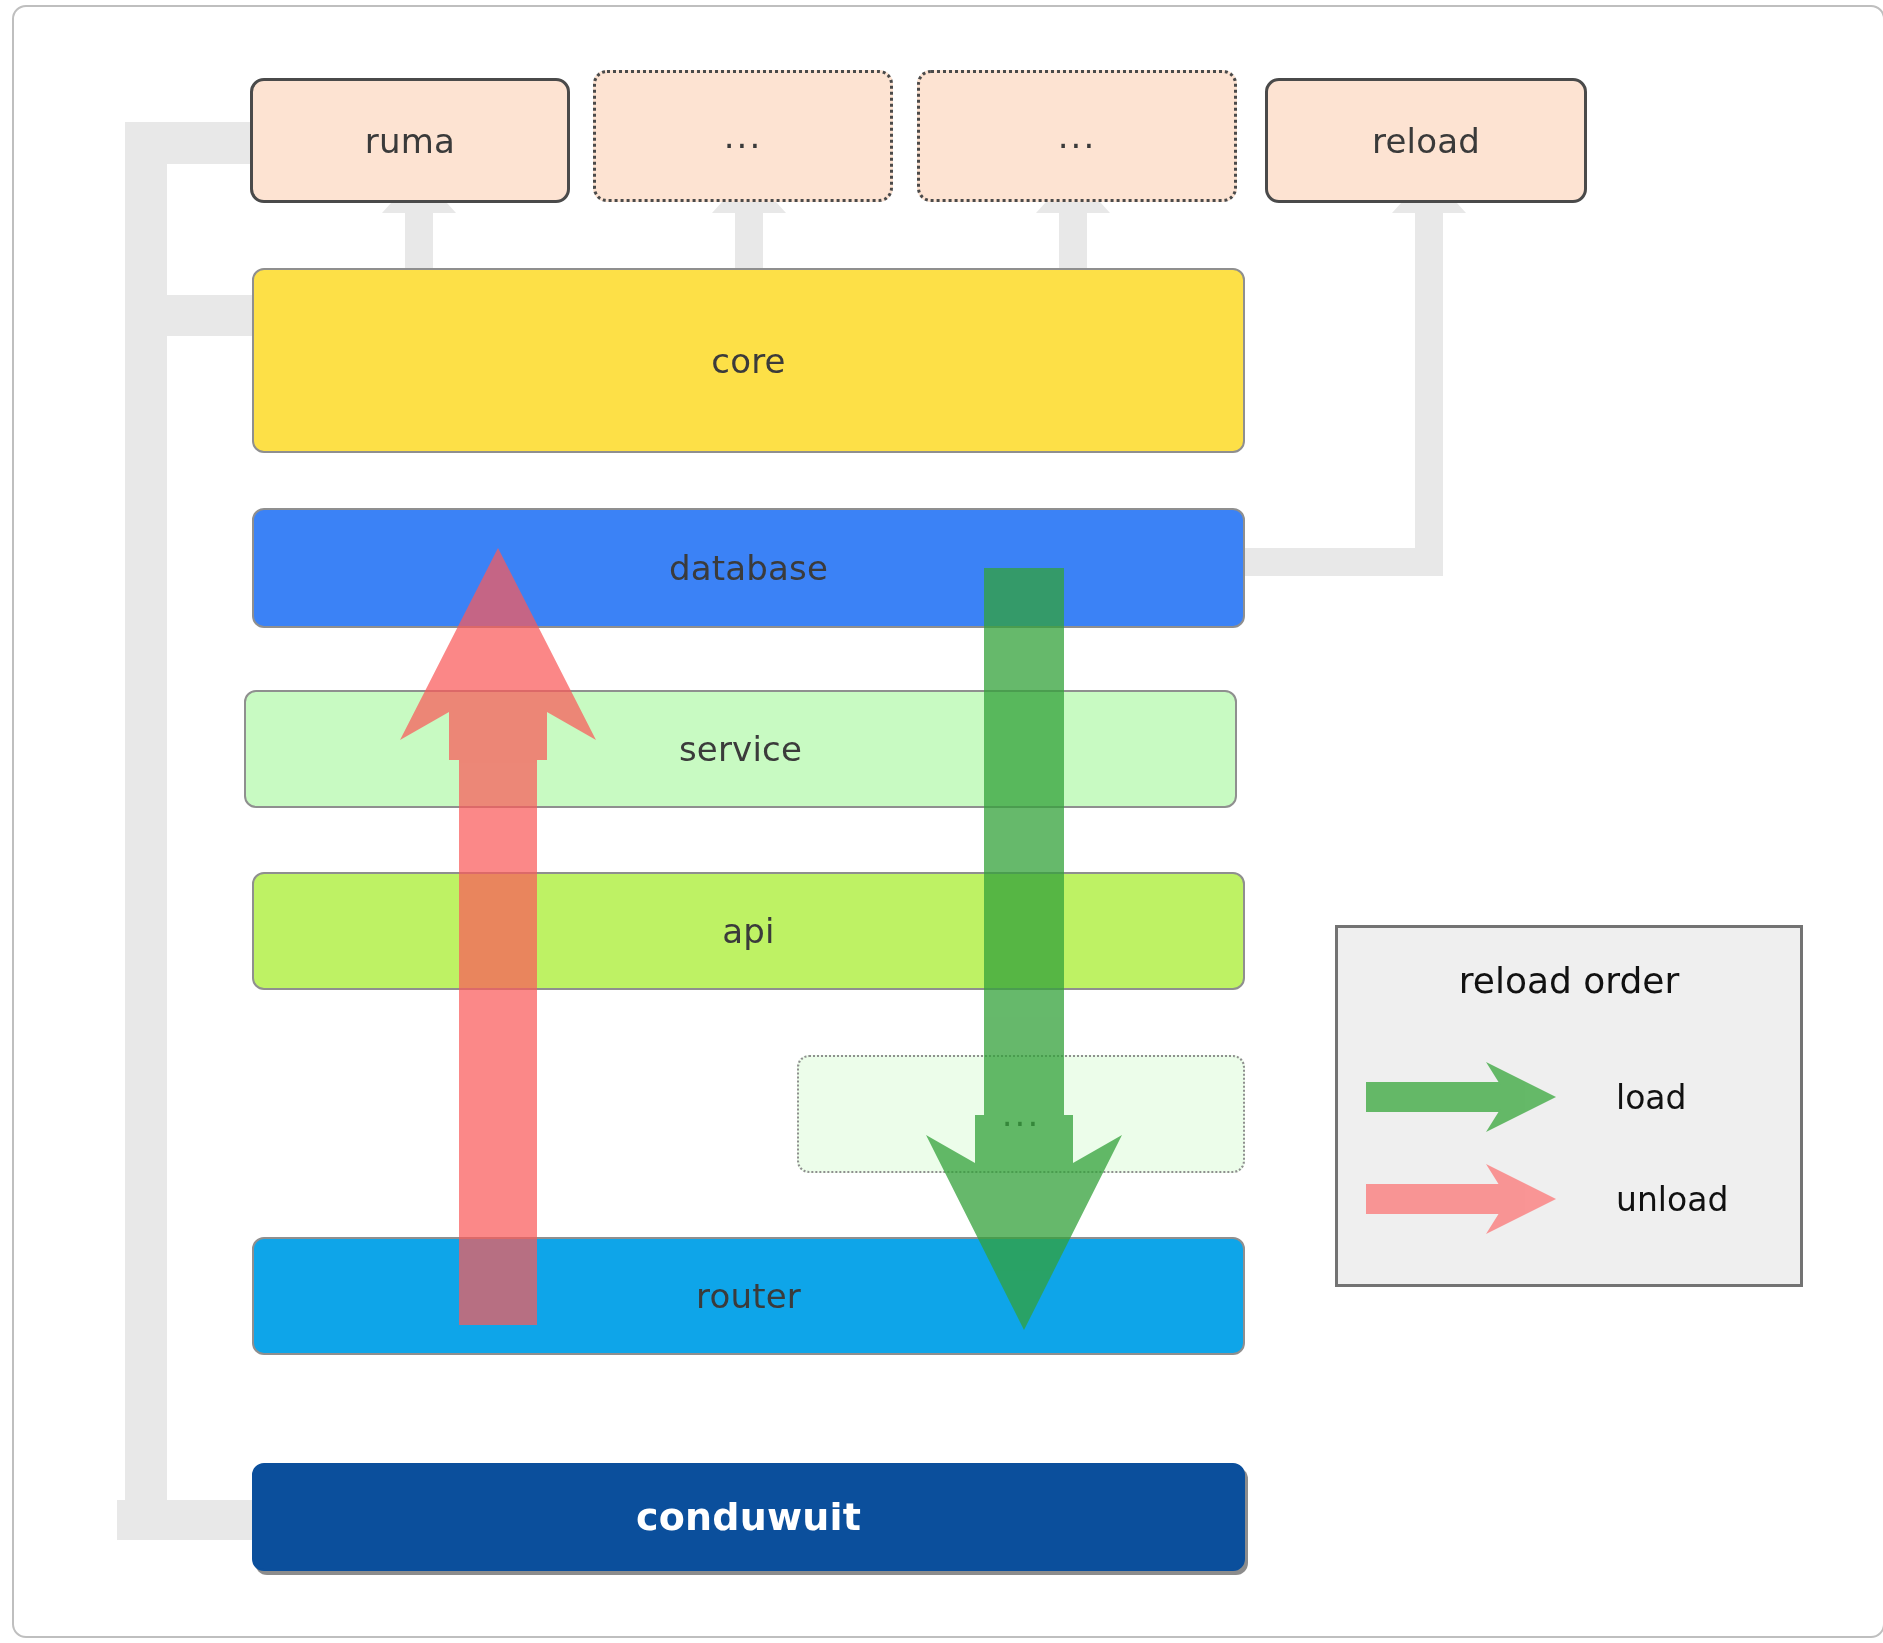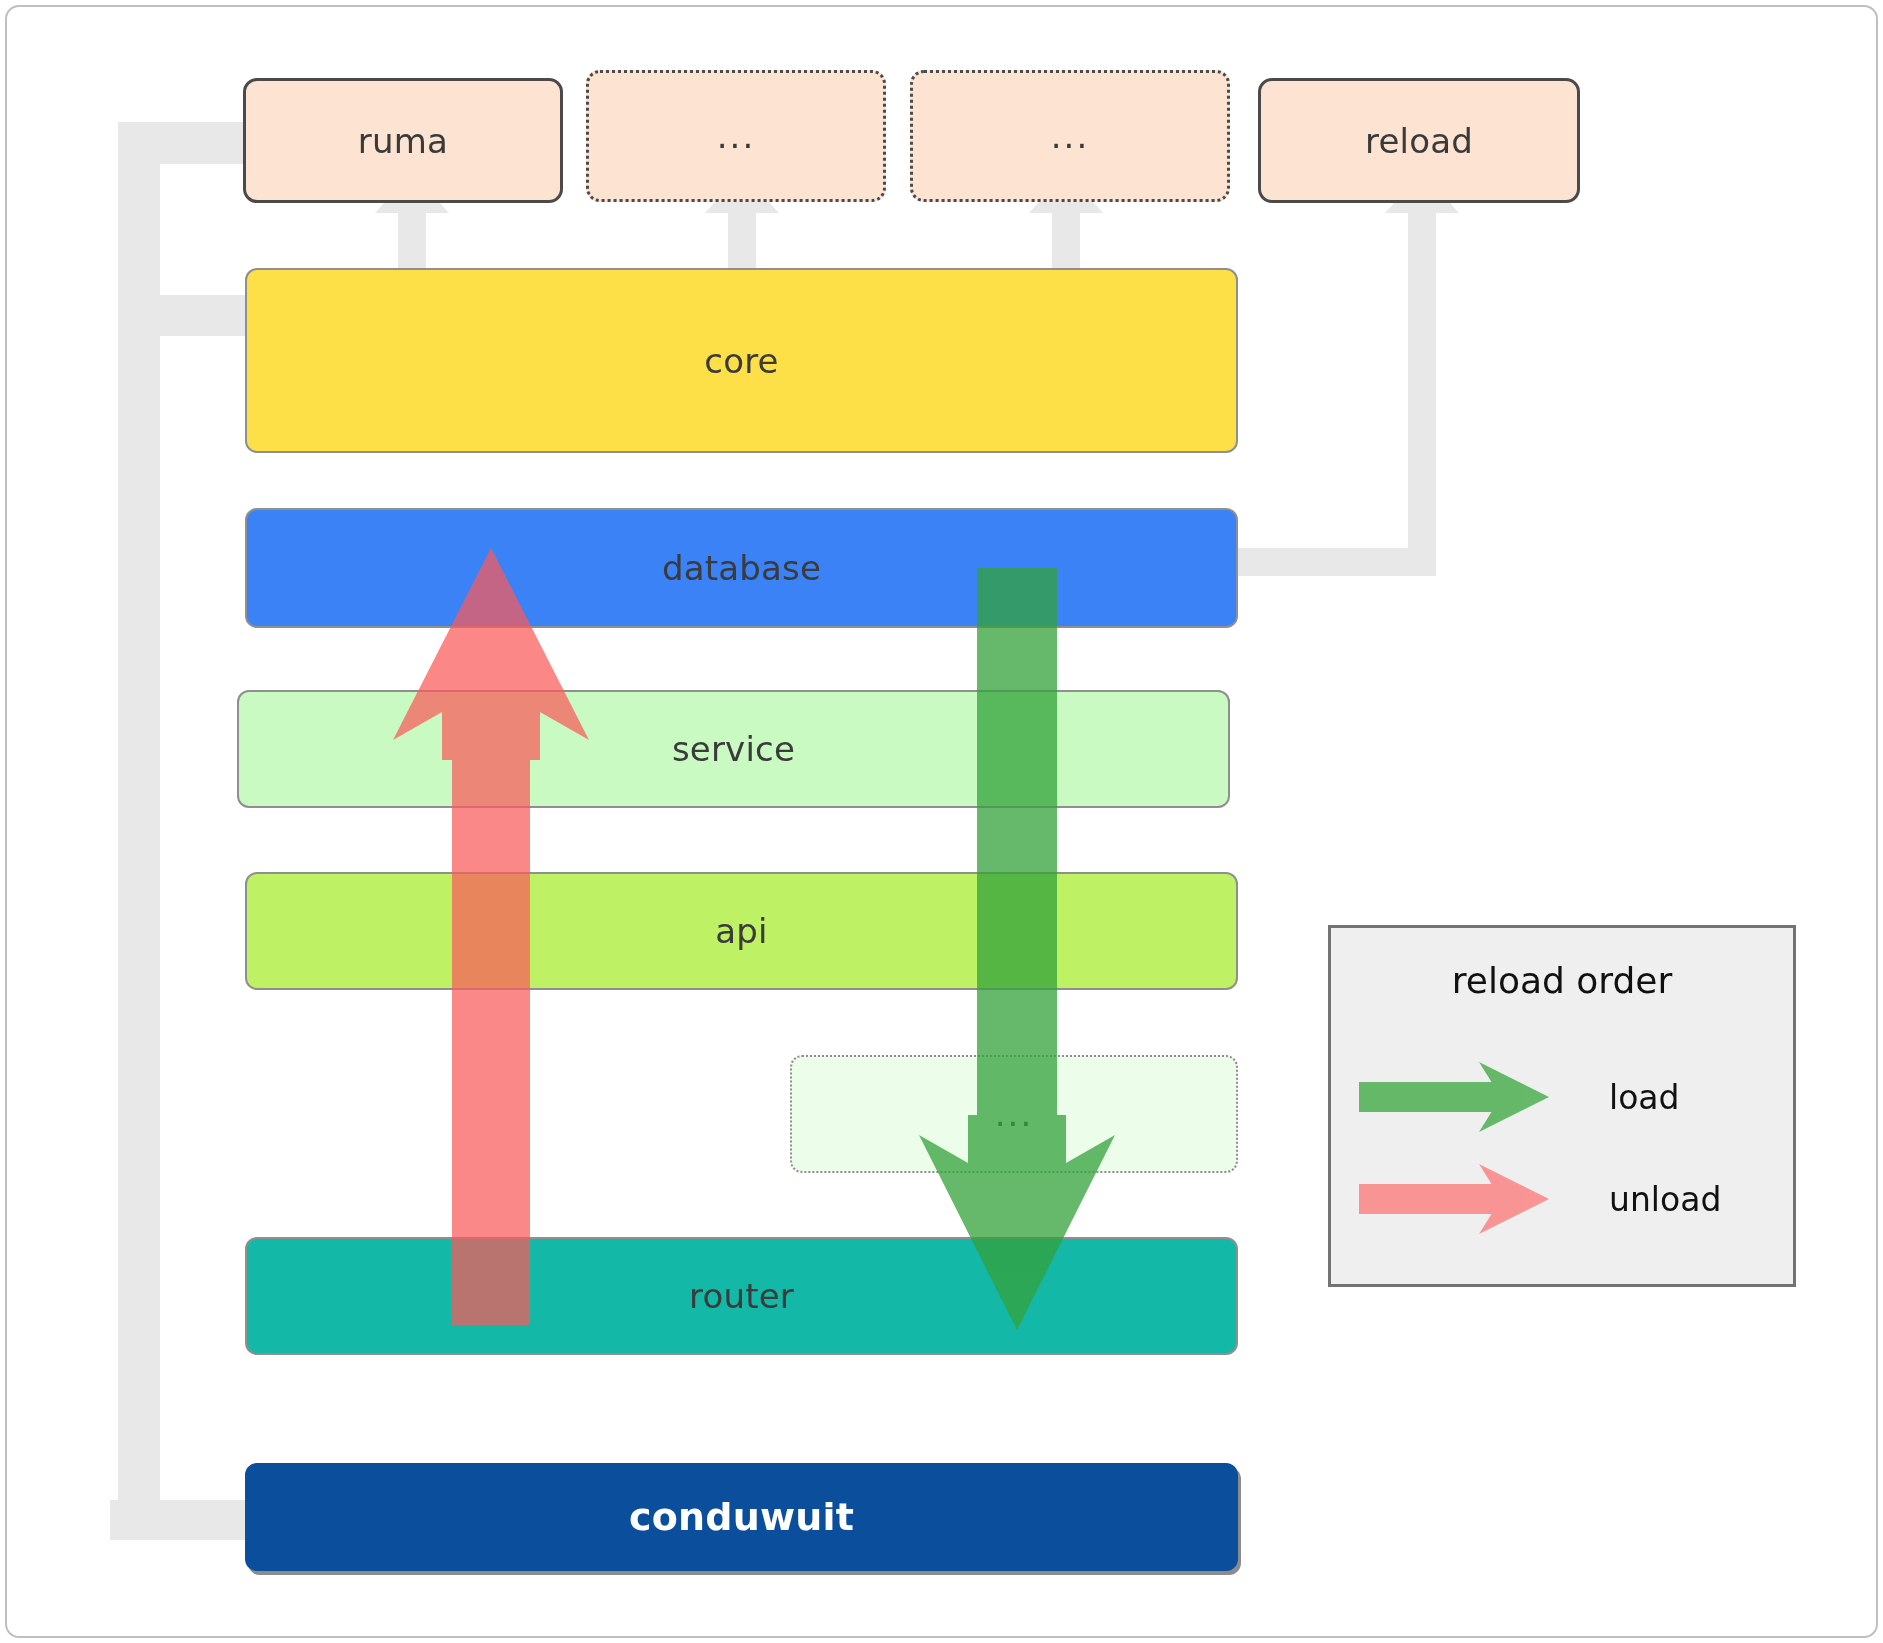"ruma" #canvas { margin-left: none -> 7px }
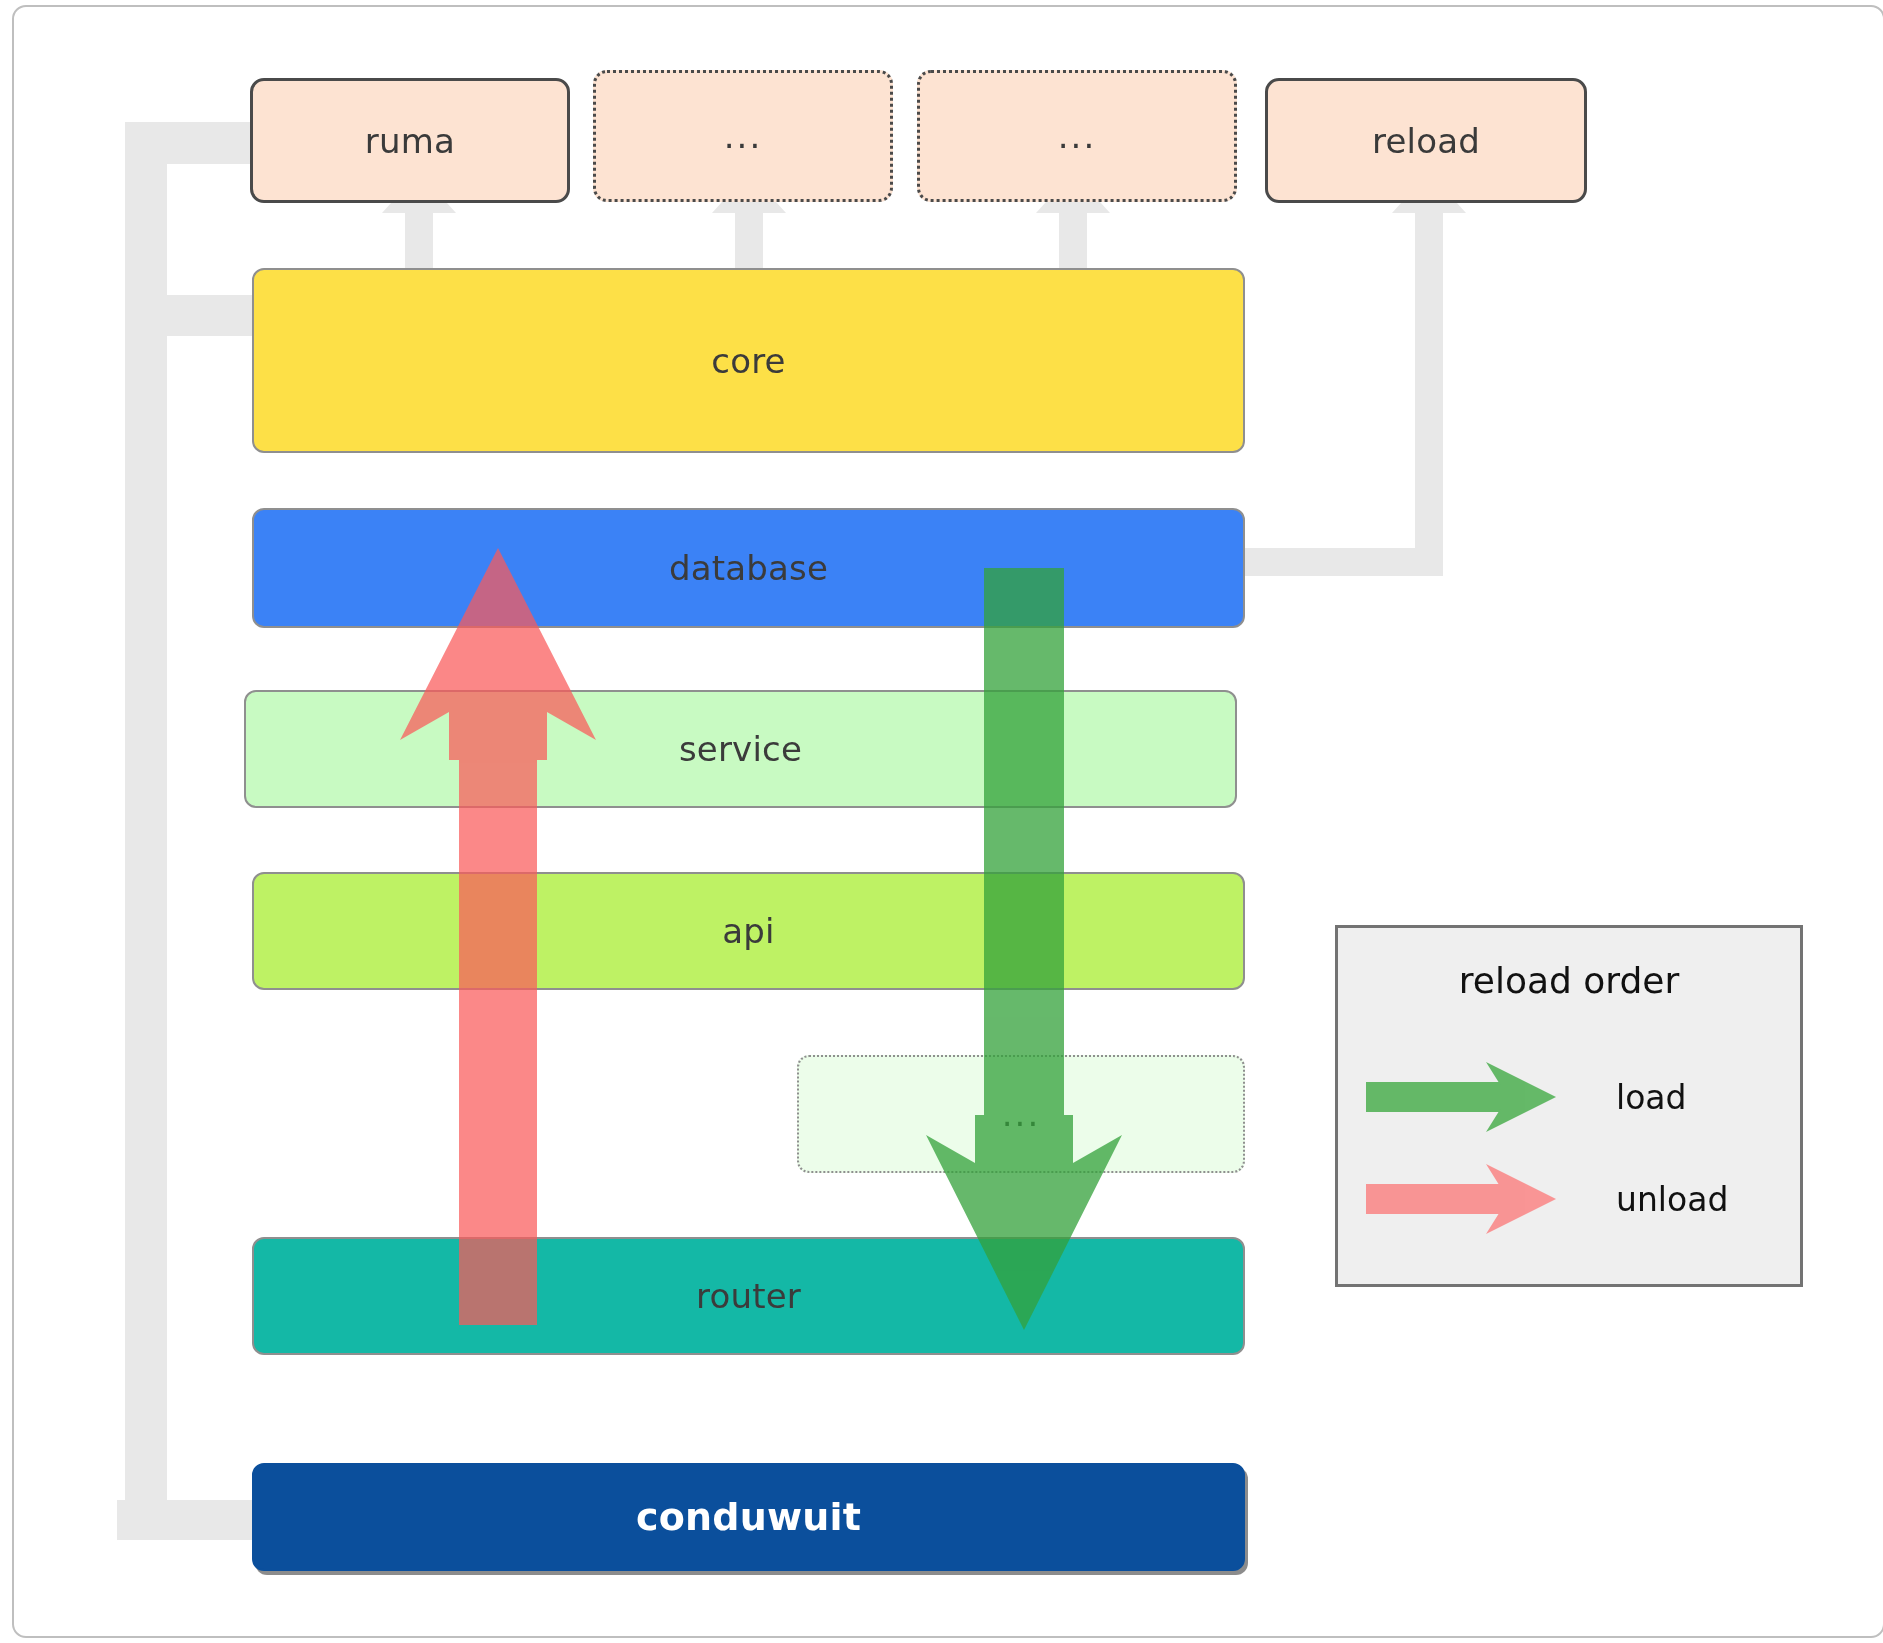"router" div.node { background: #14b8a6 -> #0ea5e9 }
